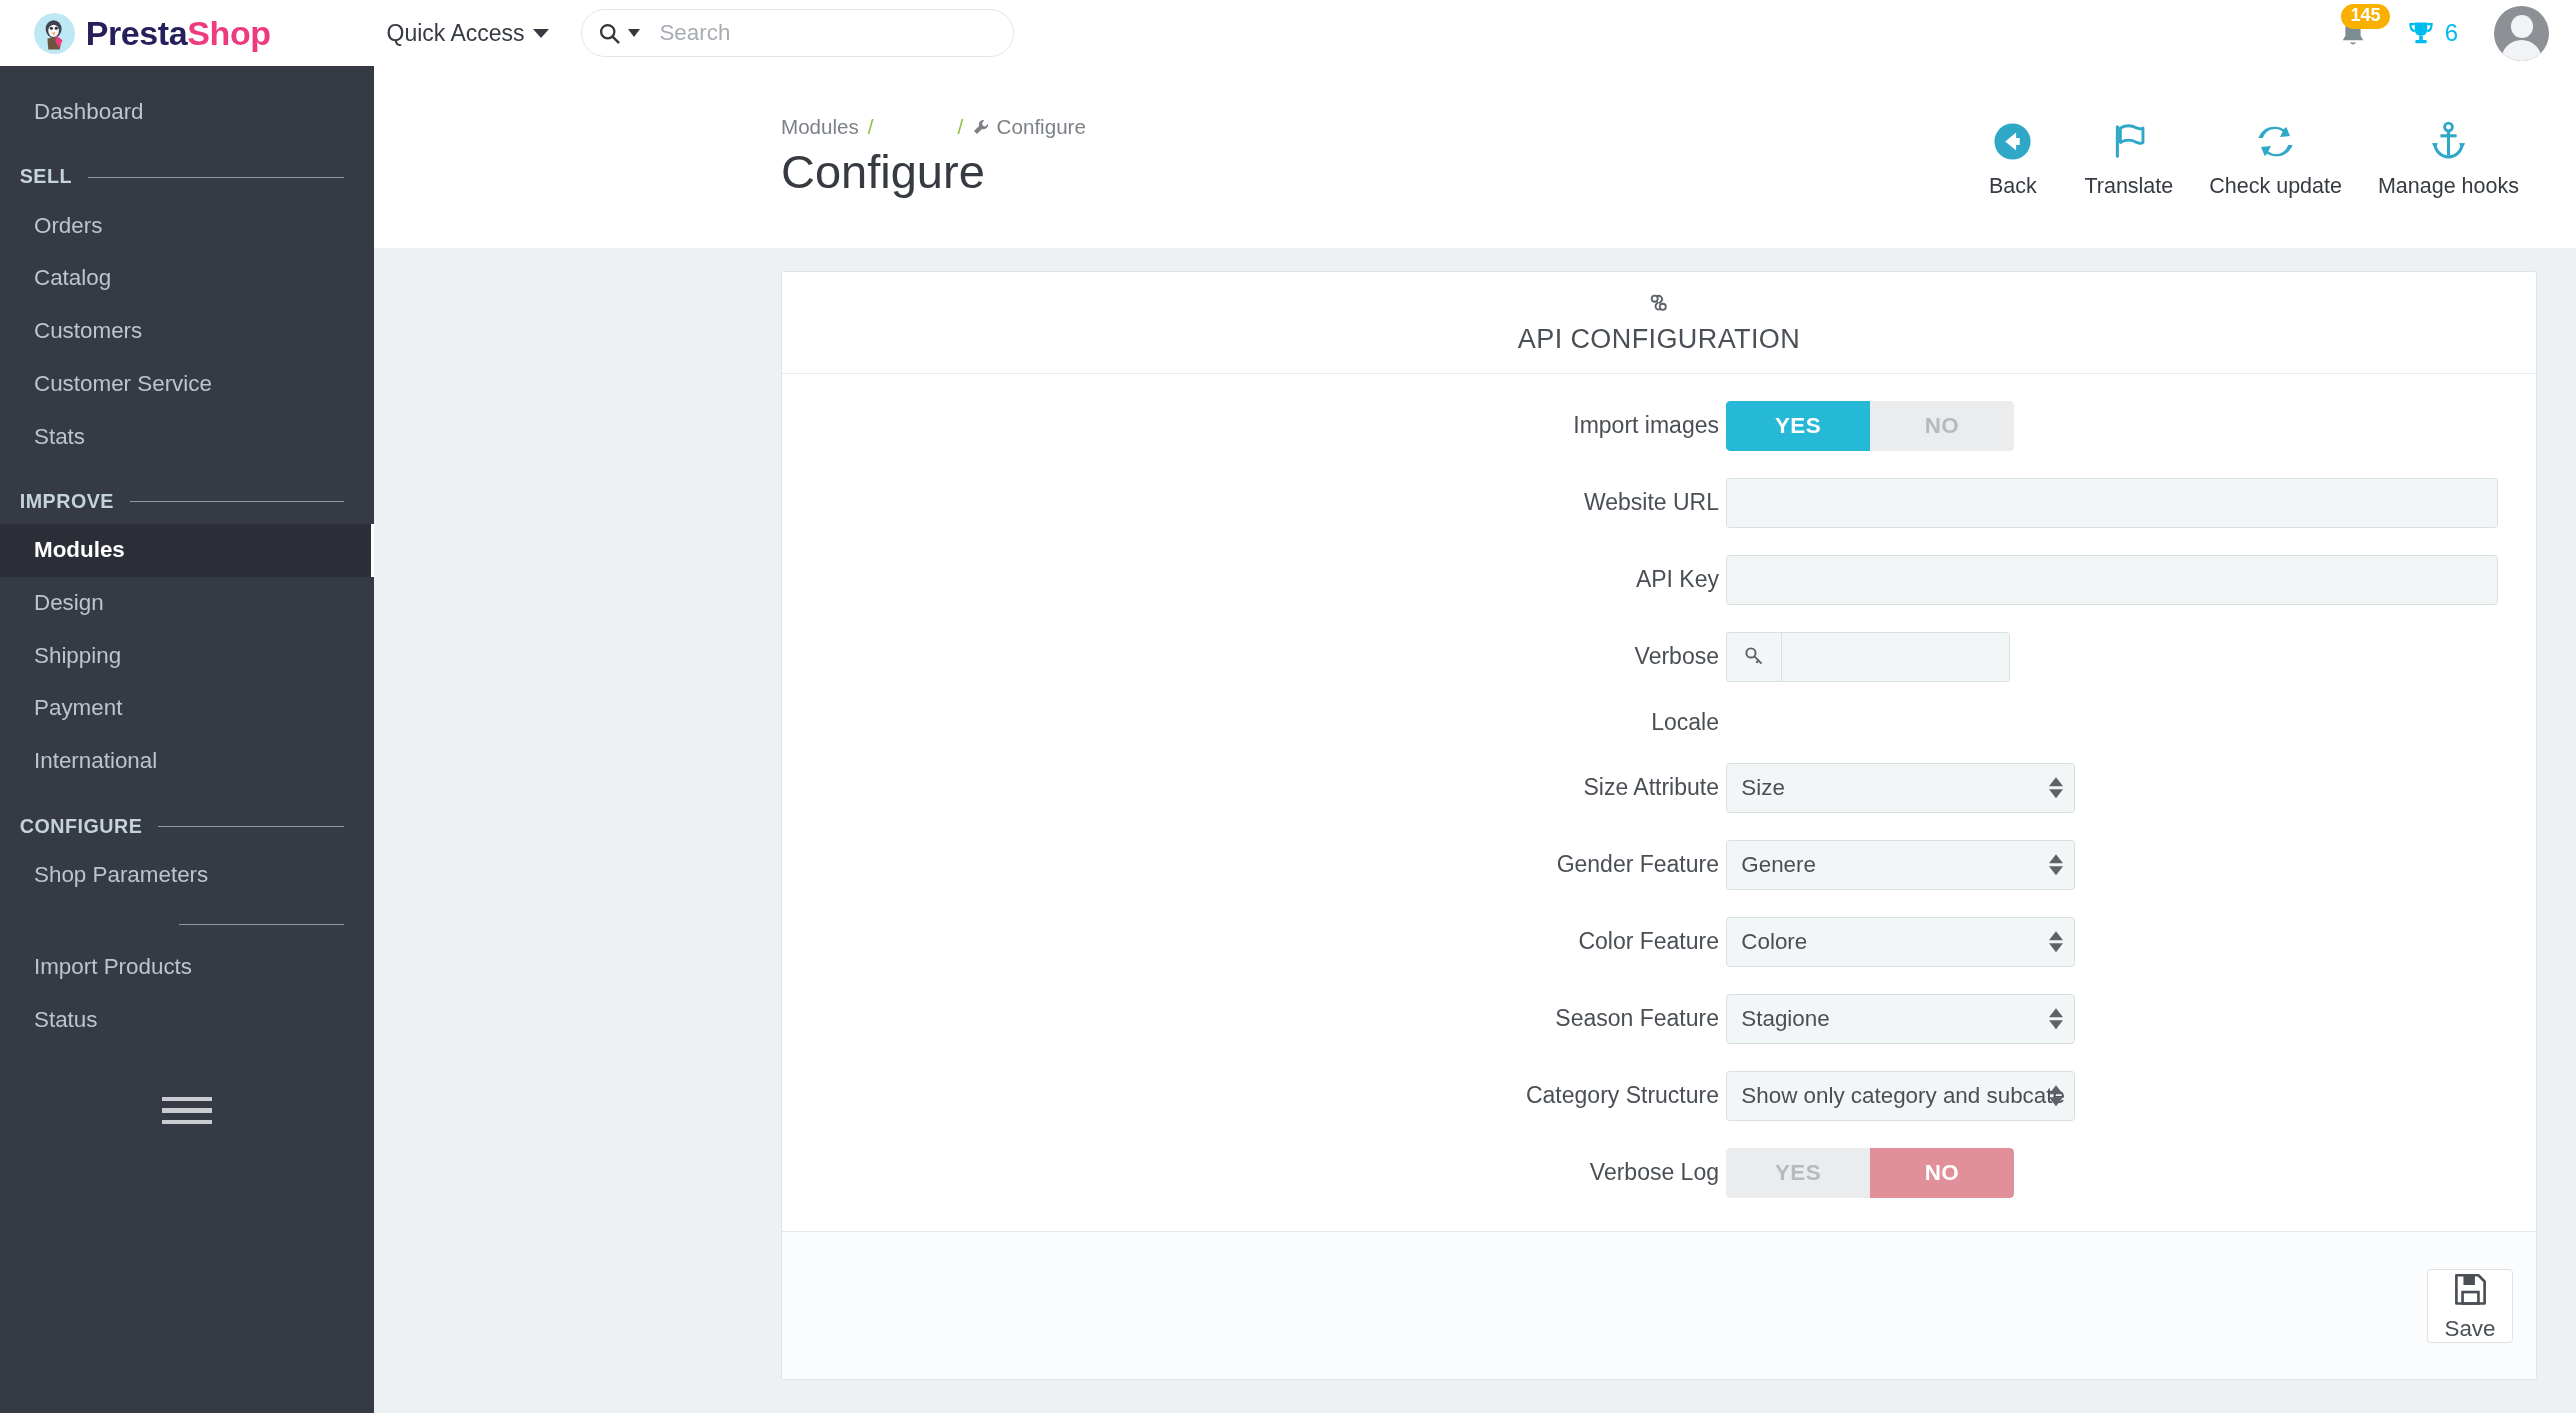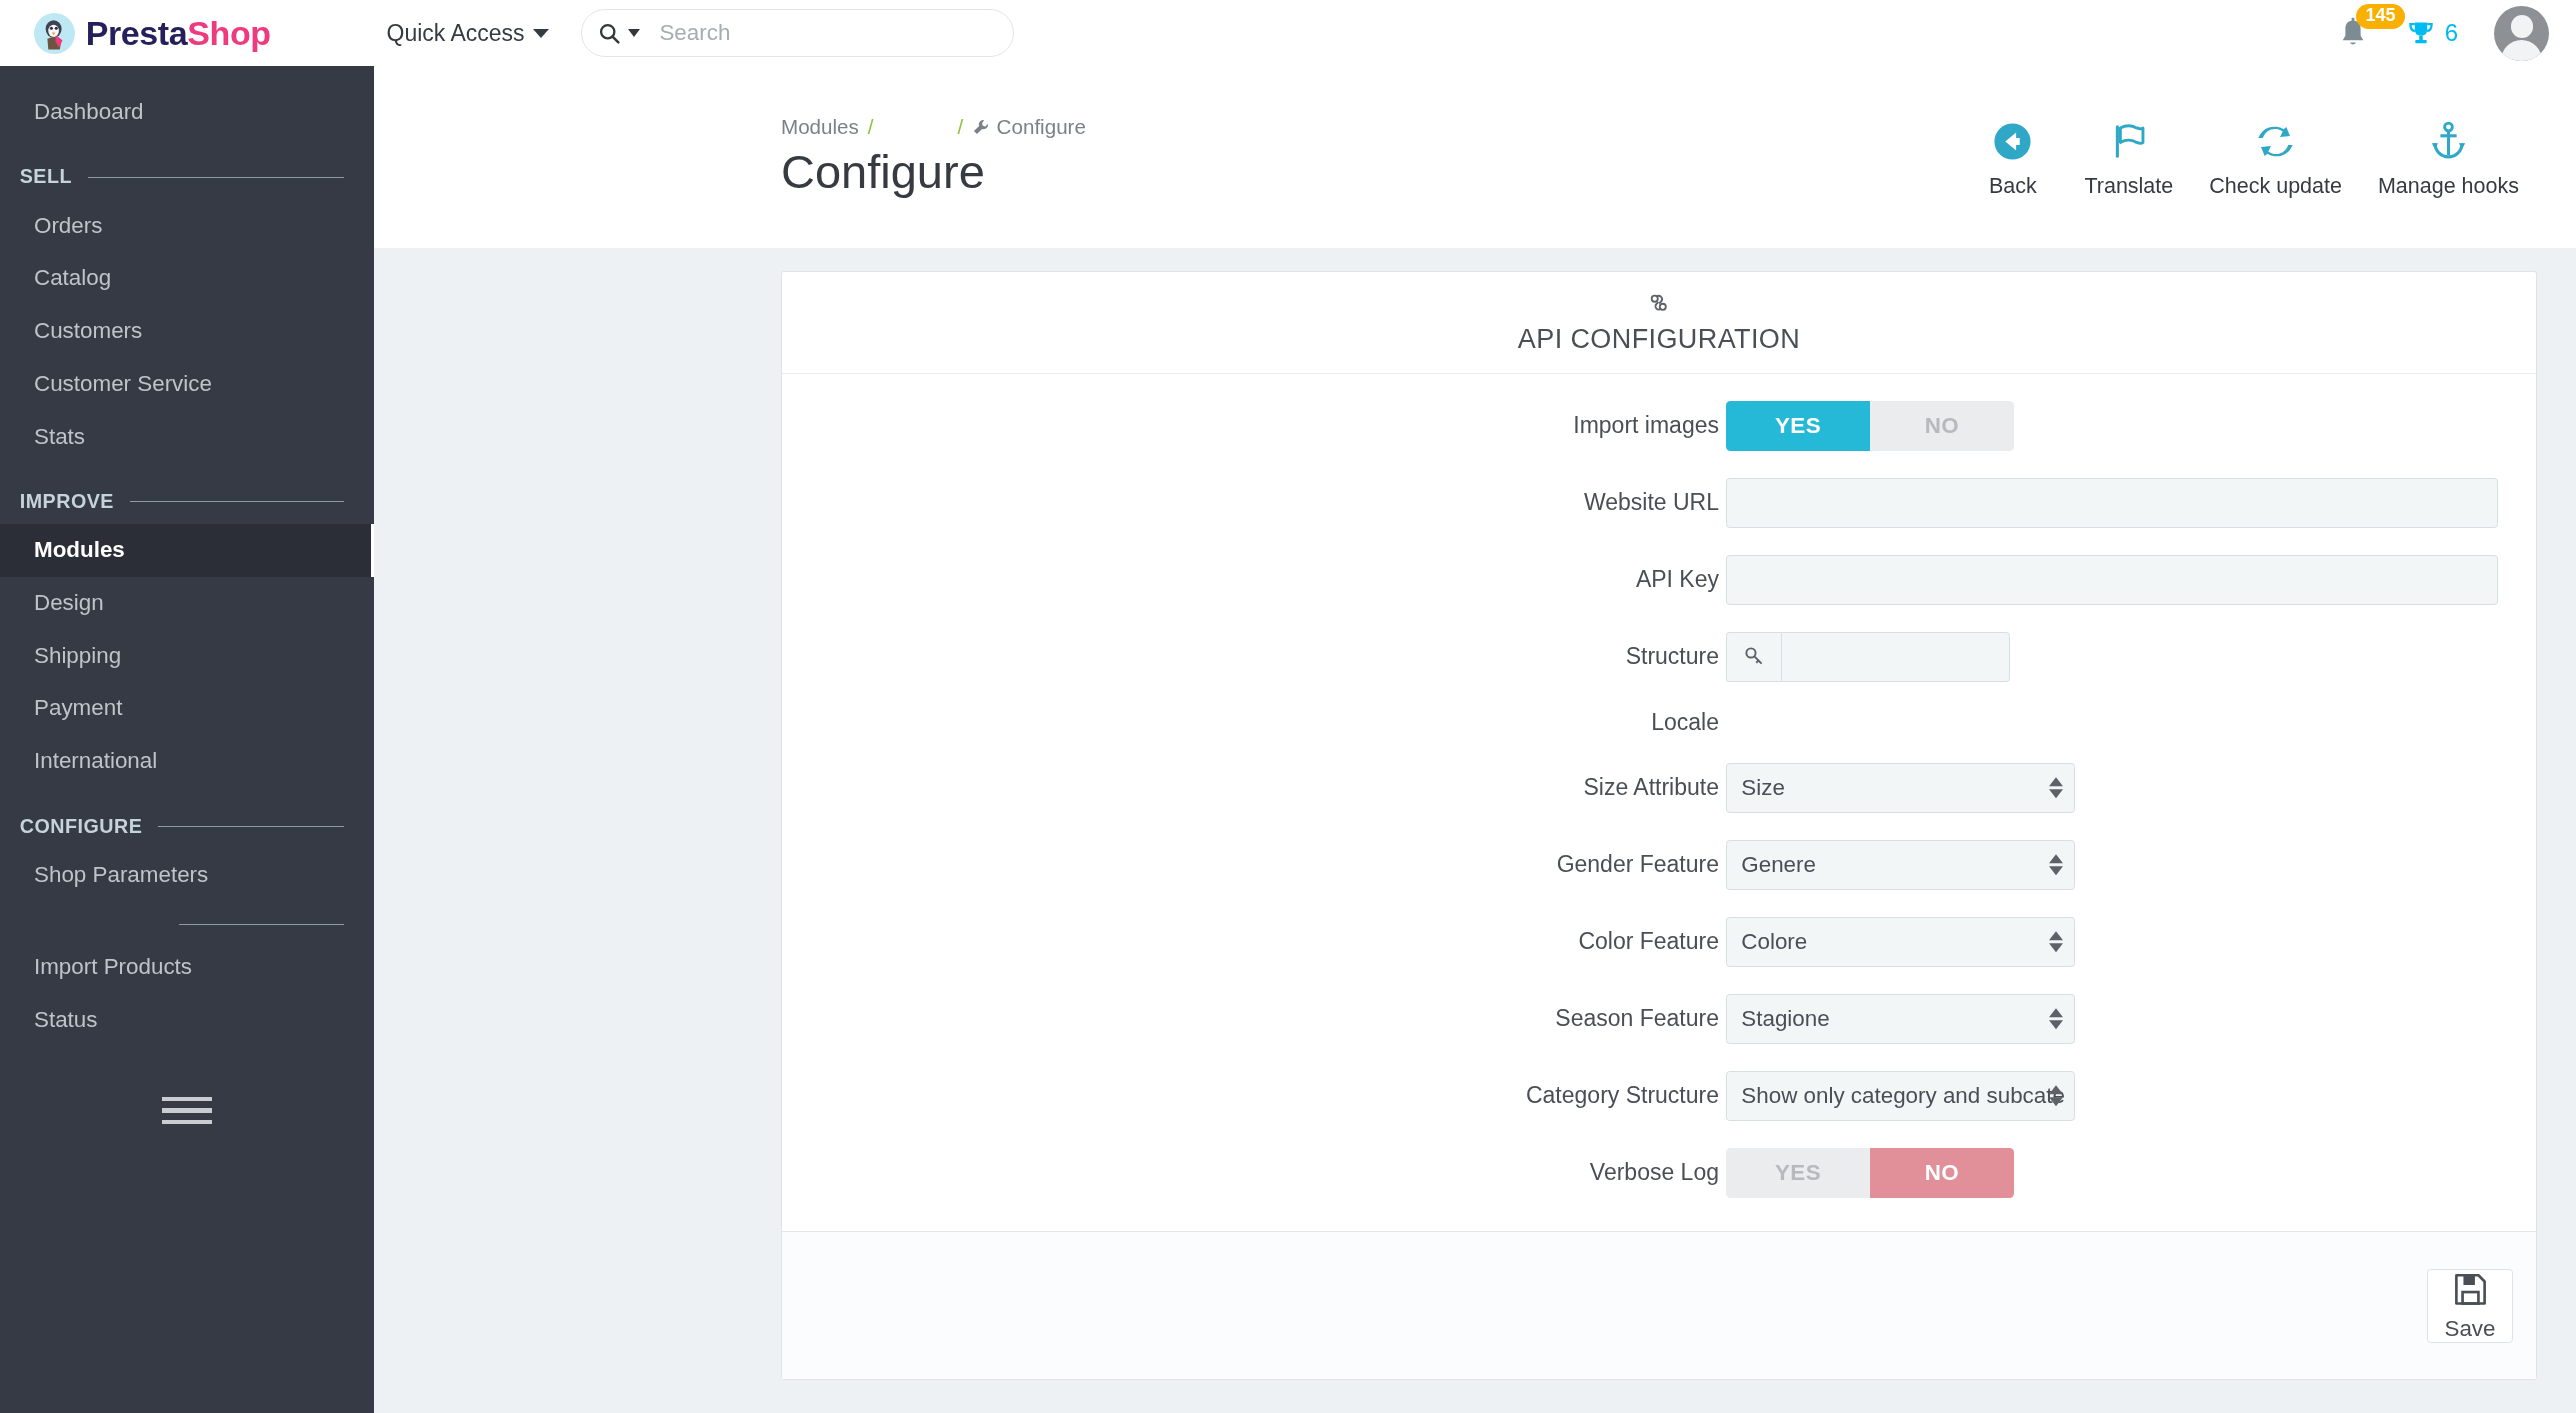"145" .bell-badge { left: 20px -> 5px }
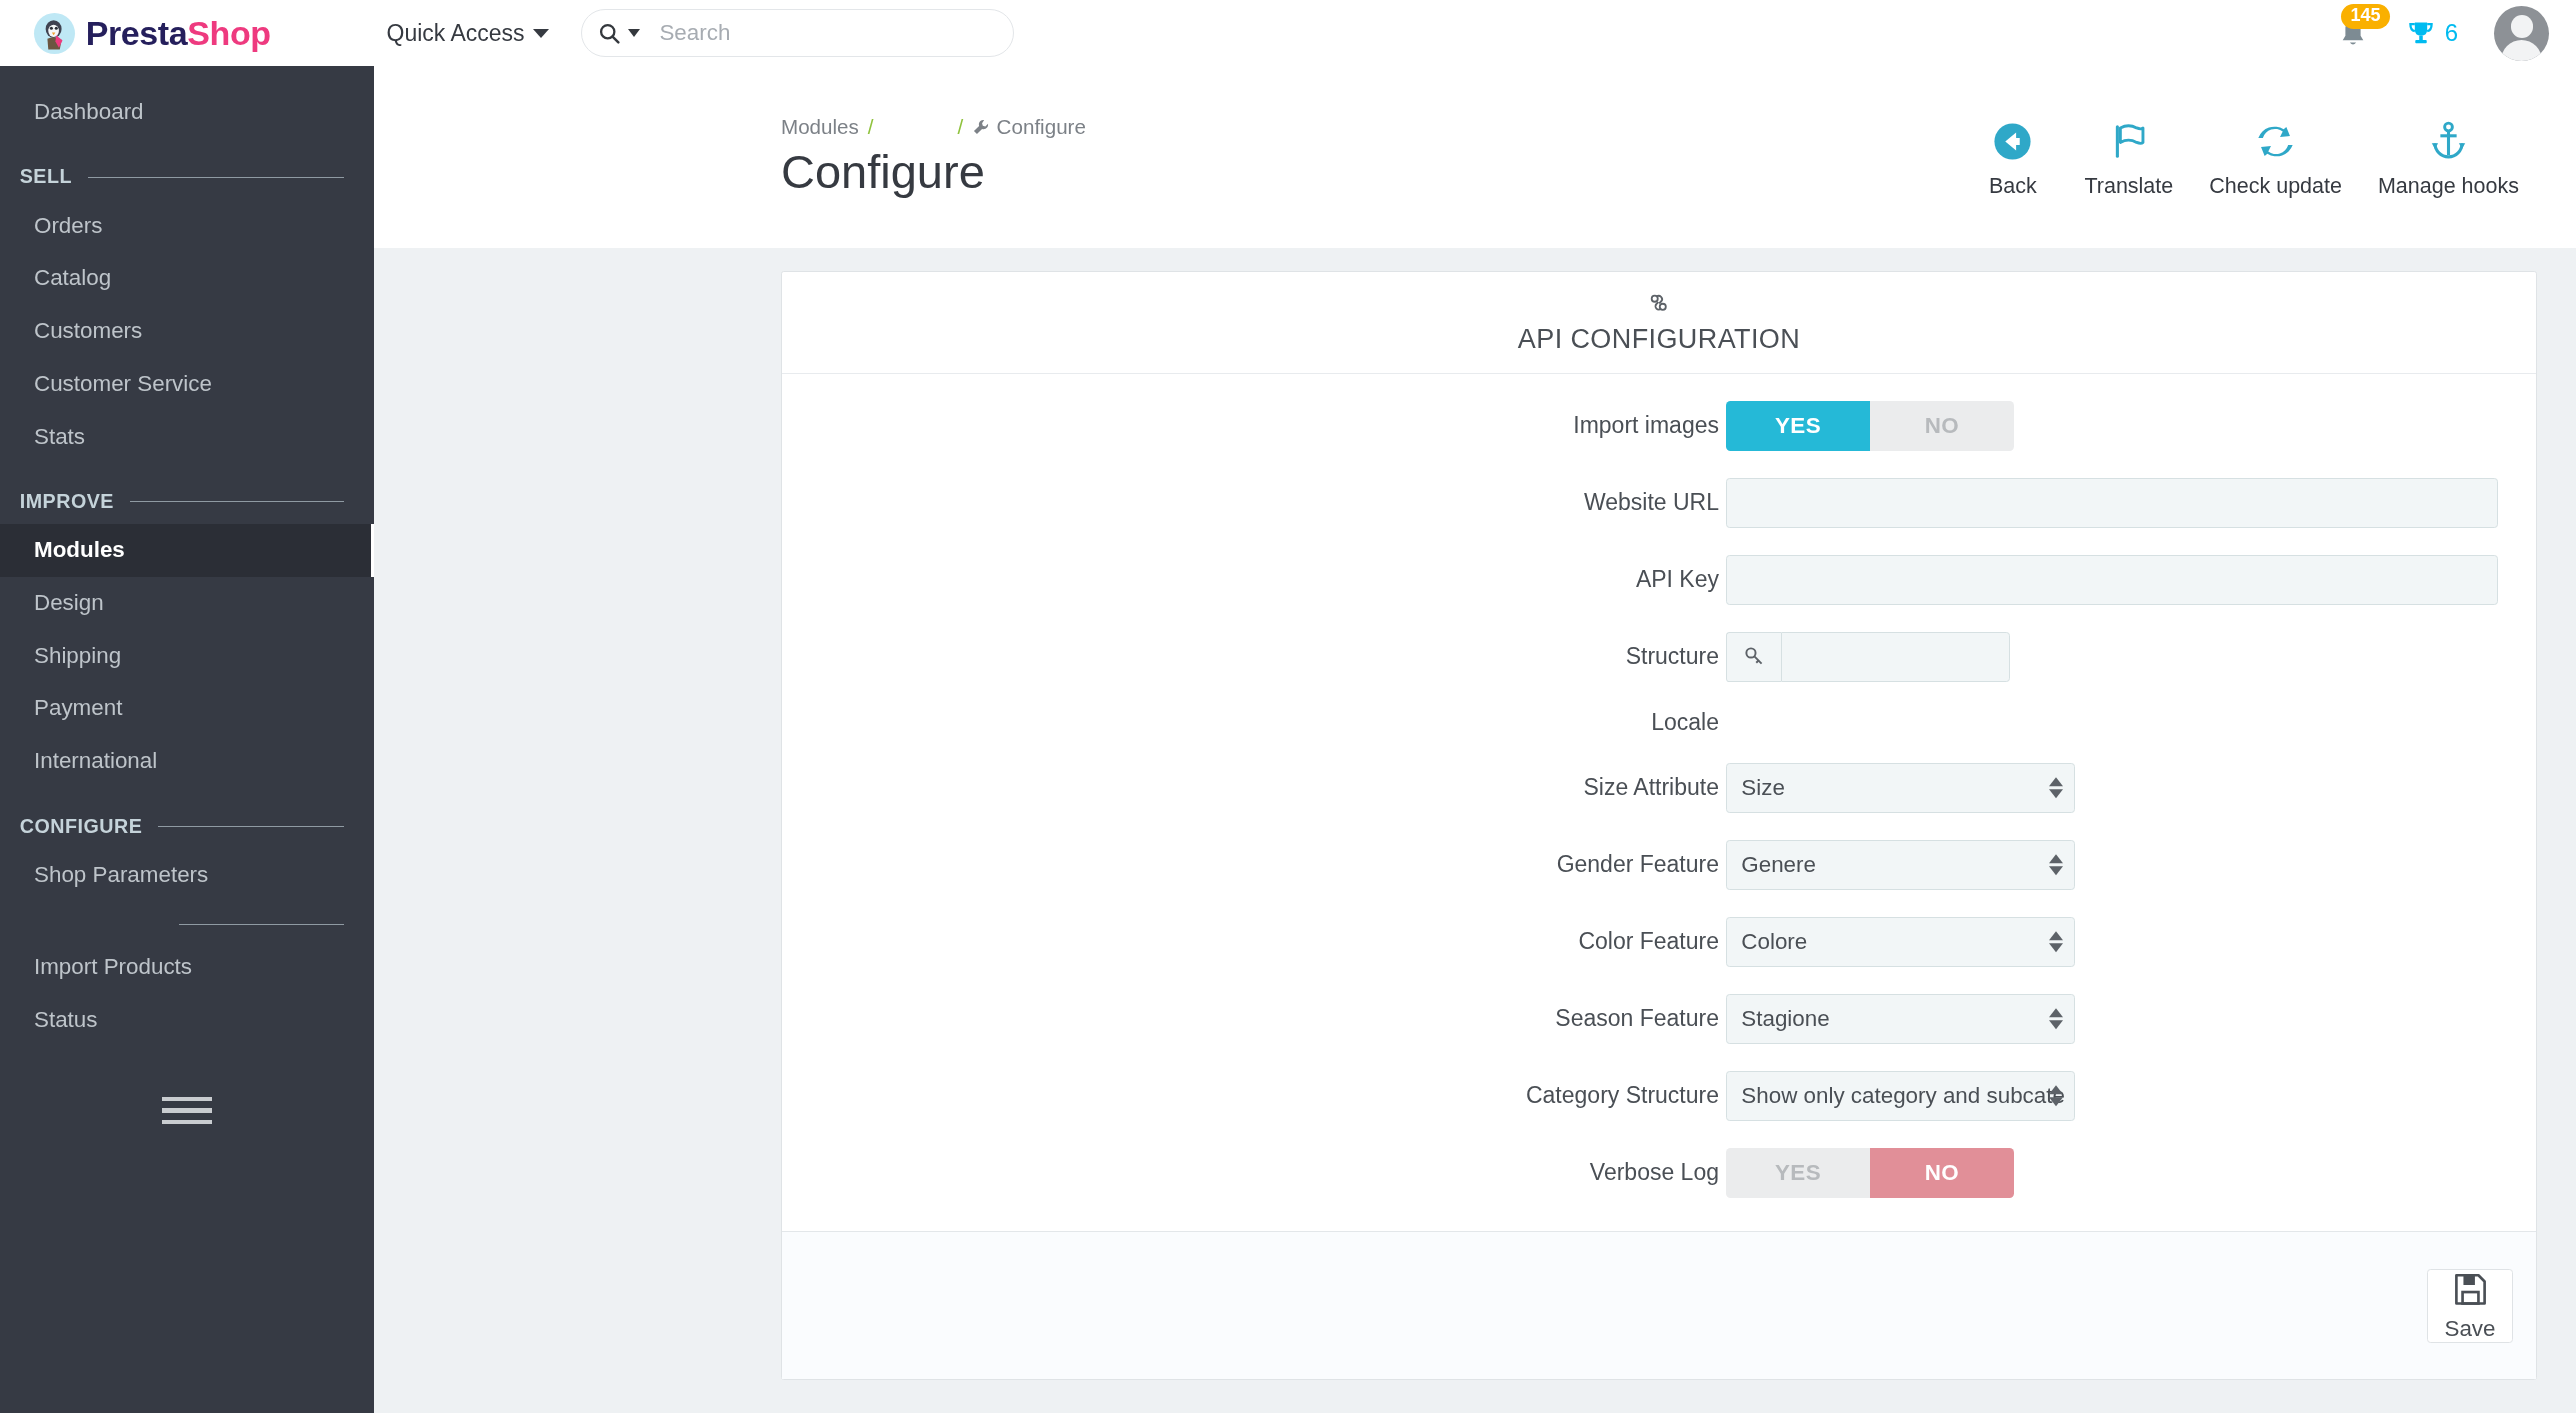"Structure" div.form-label { text: Structure -> Verbose }
